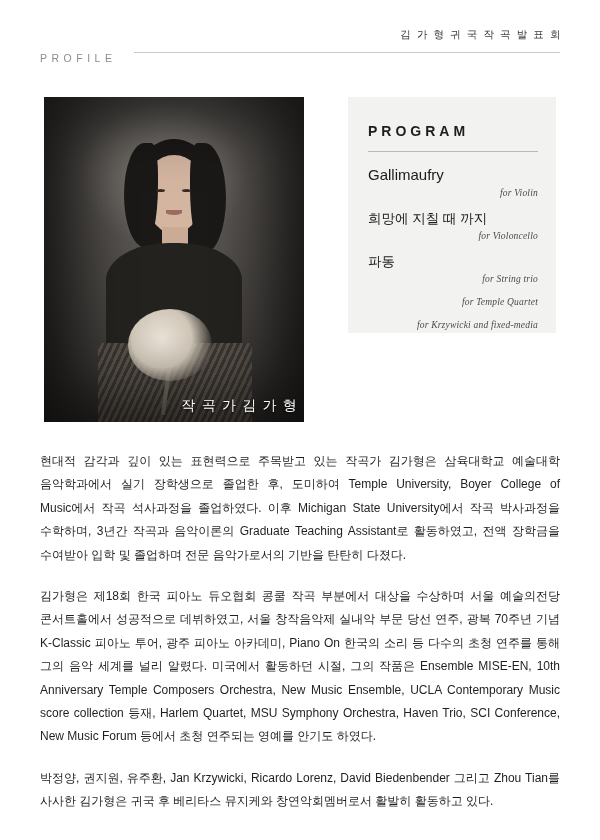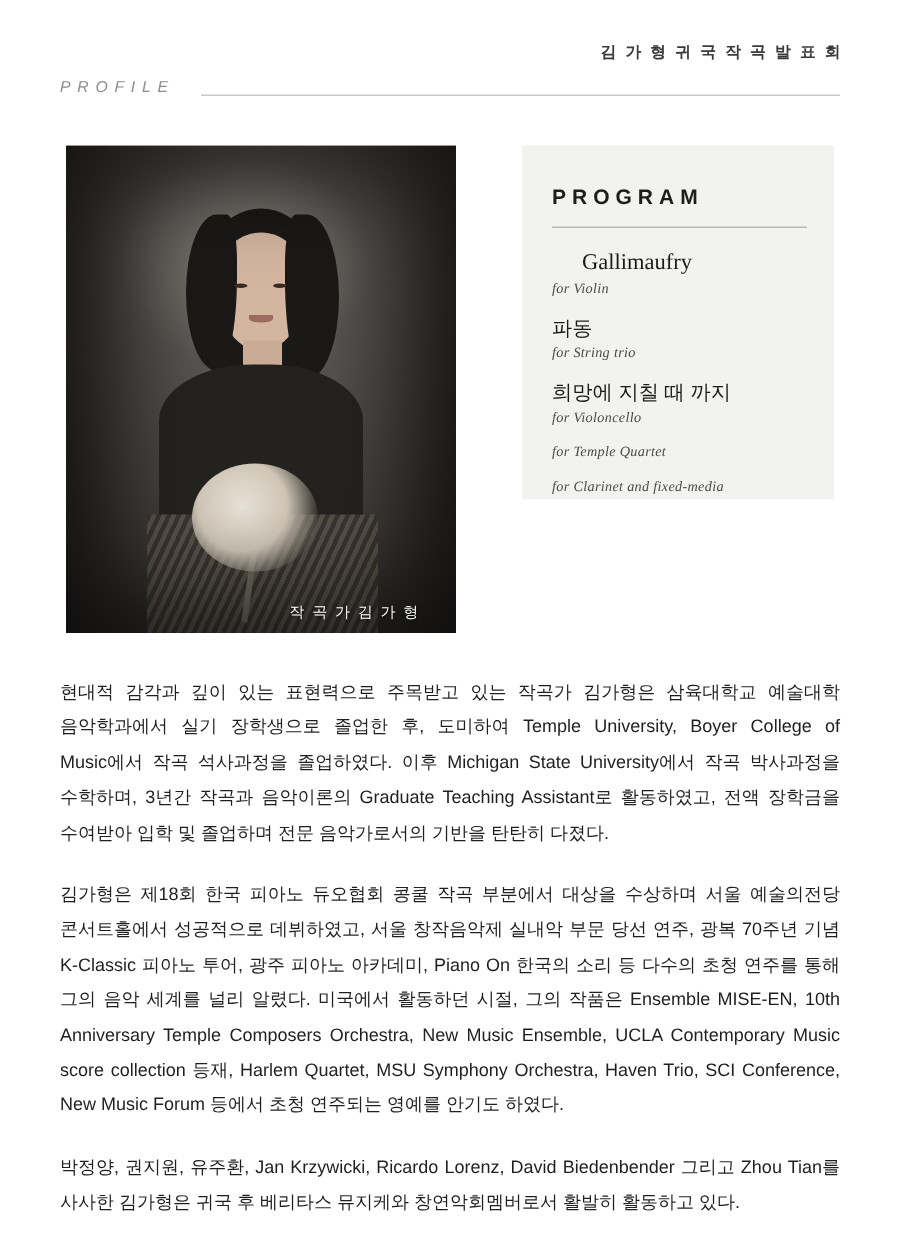"김 가 형 귀 국" .header { font-weight: 700 -> 400 }
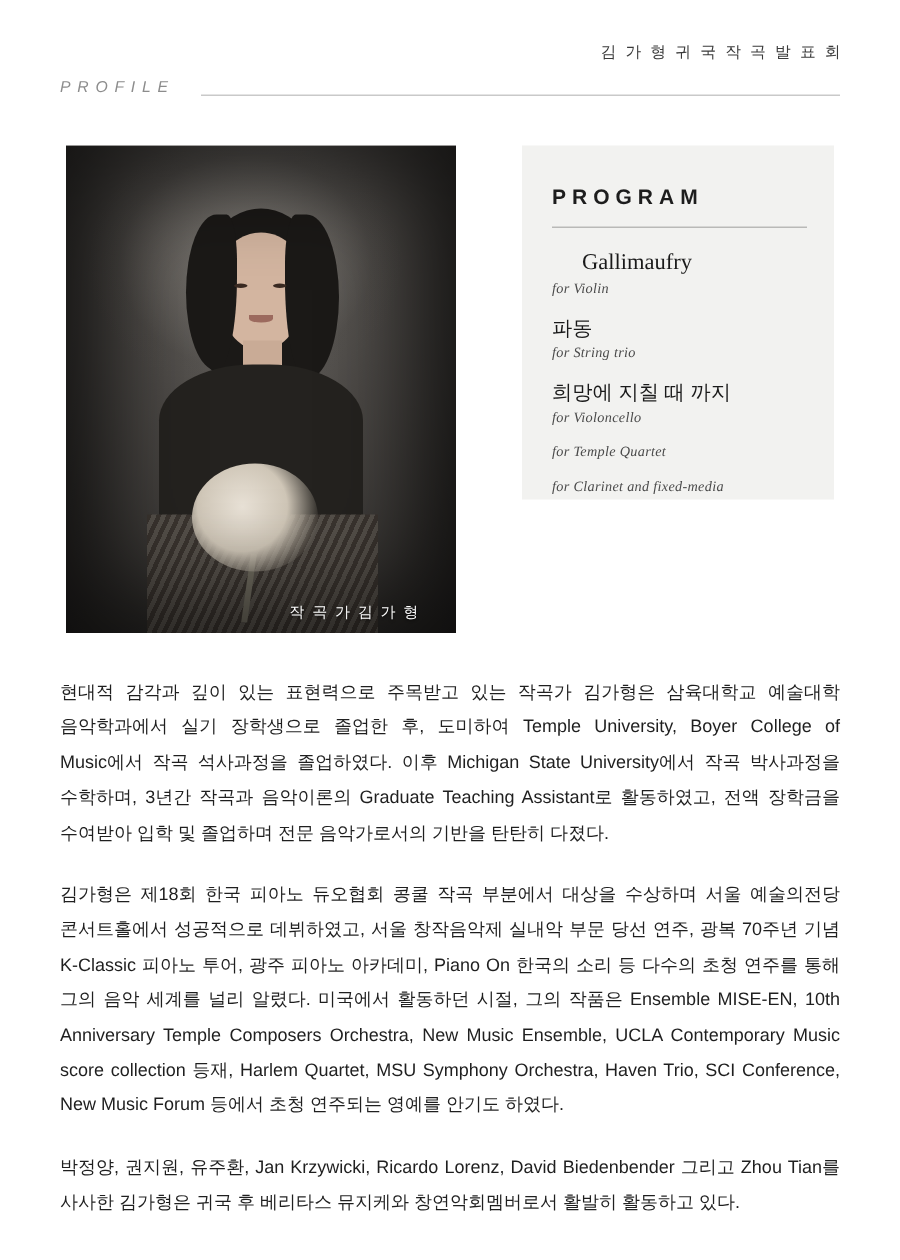"PROFILE" .profile-label-row { align-items: flex-end -> flex-start; font-style: italic -> none }
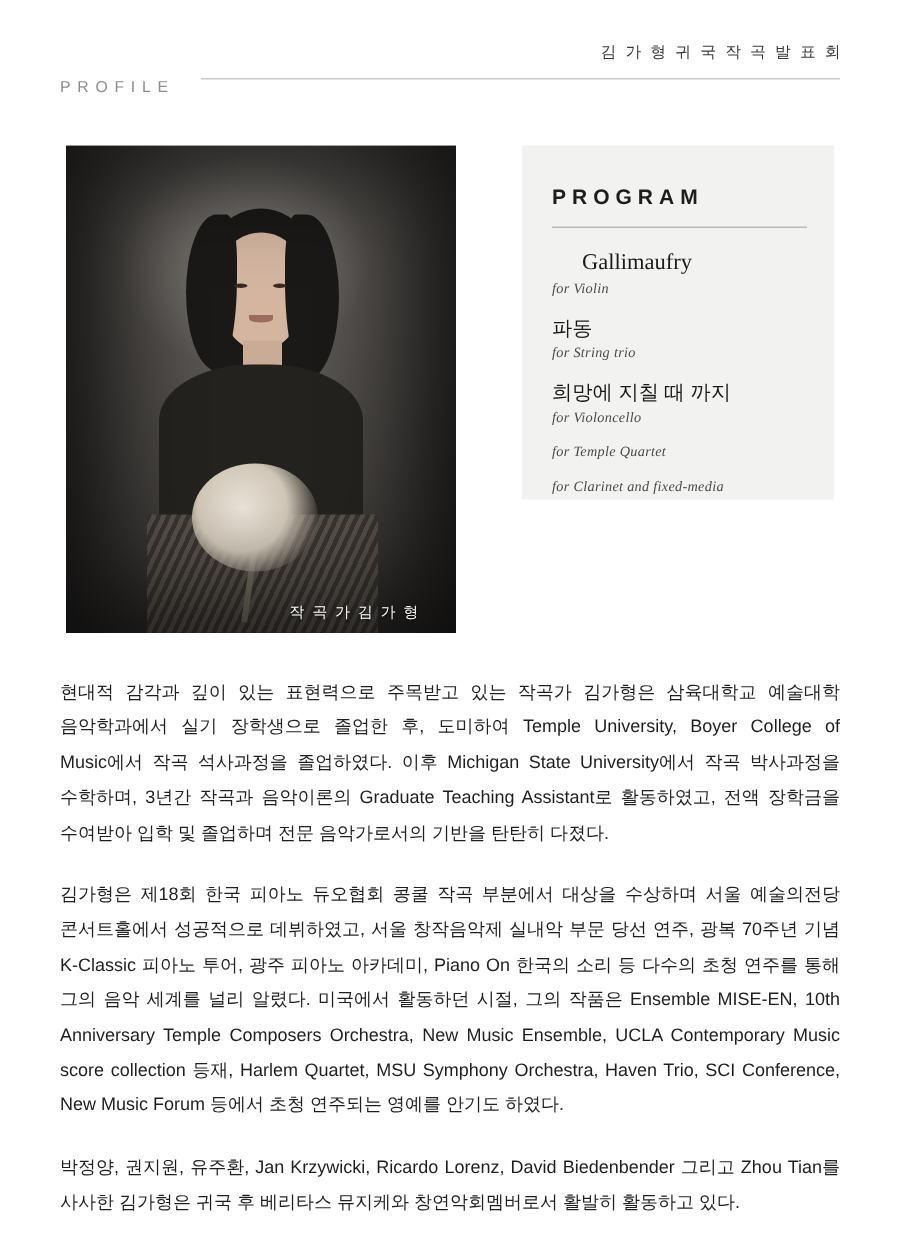"Gallimaufry" .piece-title .serif { font-family: Liberation Serif, serif -> Liberation Sans, sans-serif; margin-left: 20px -> none }
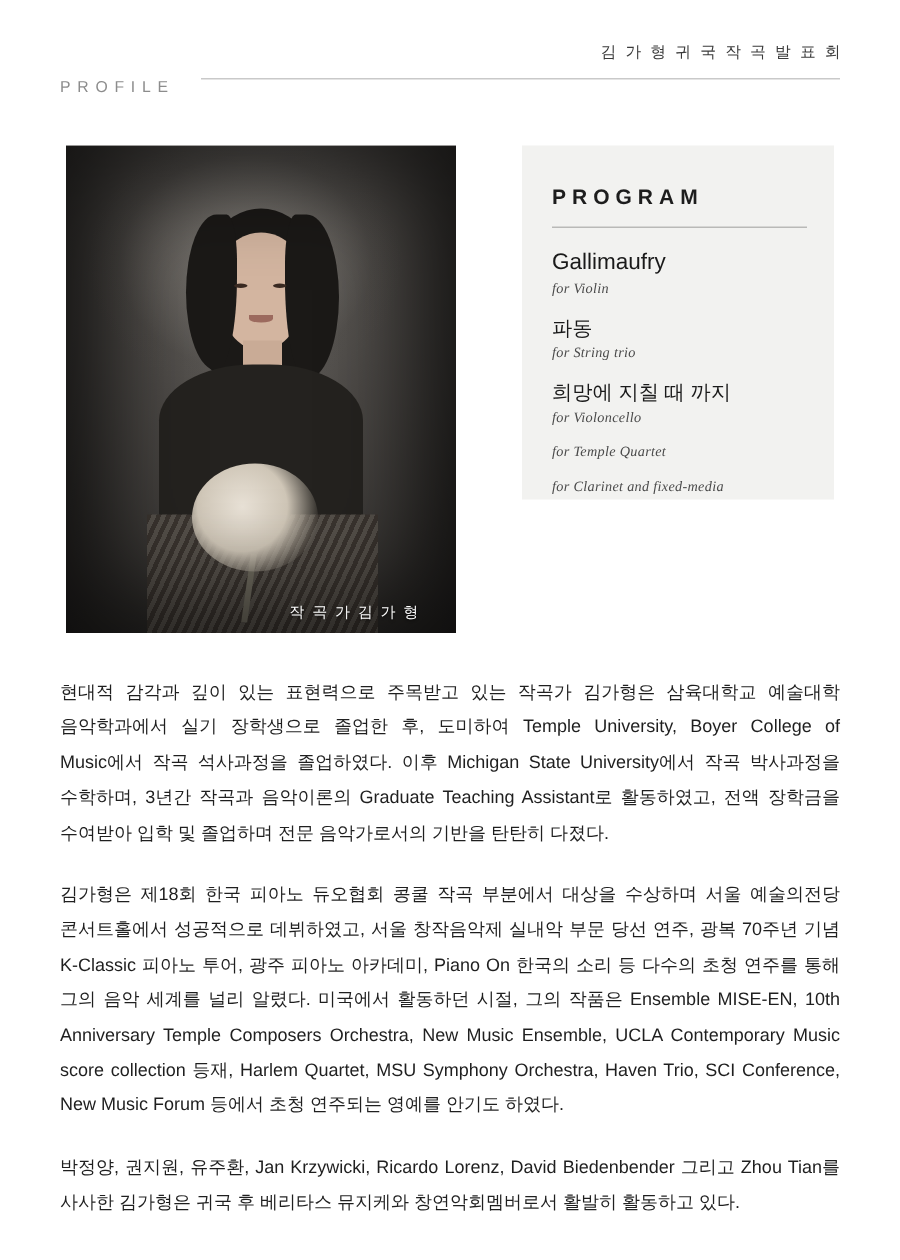"for Violin" .piece-sub { text-align: none -> right }
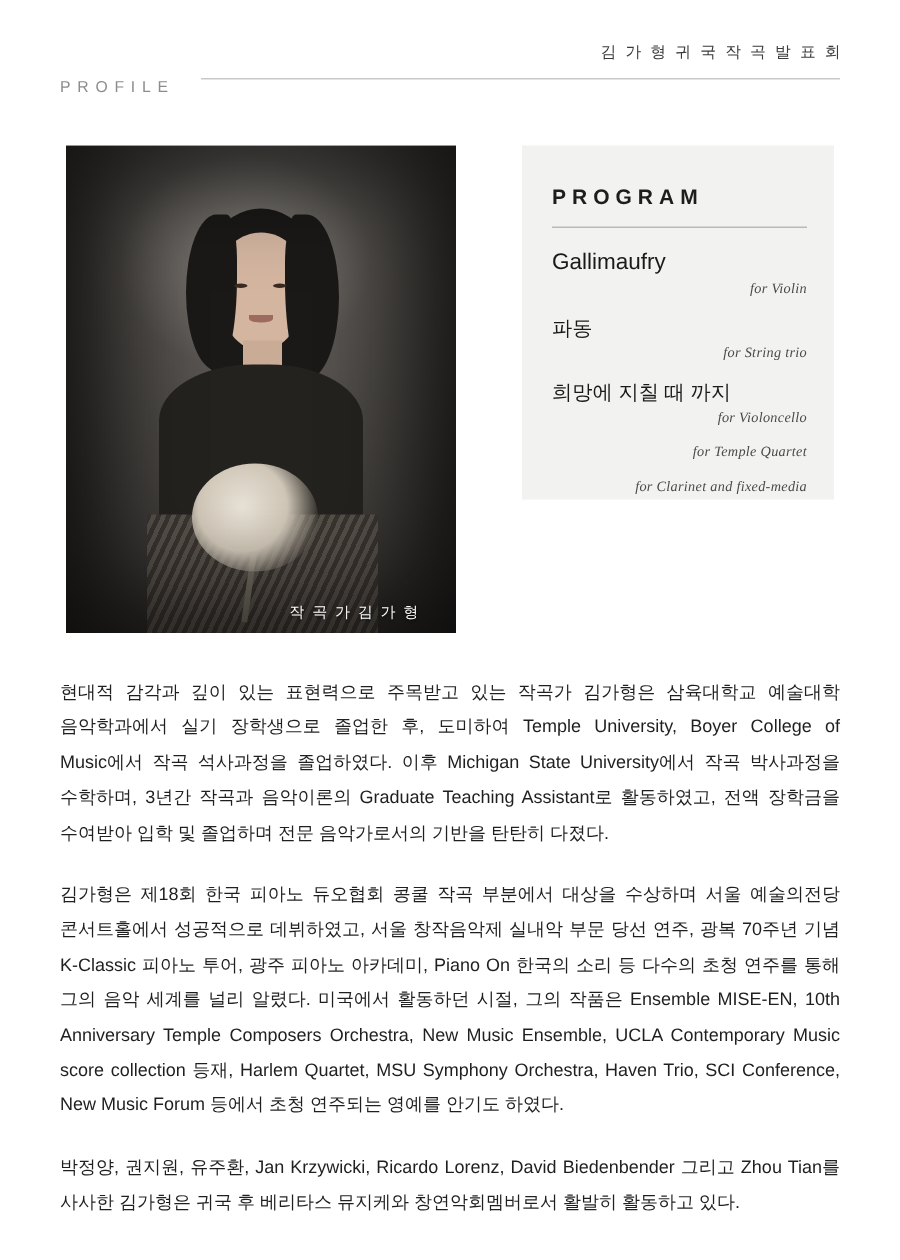"파동" div.piece { order: before "희망에 지칠 때 까지" -> after "희망에 지칠 때 까지" }
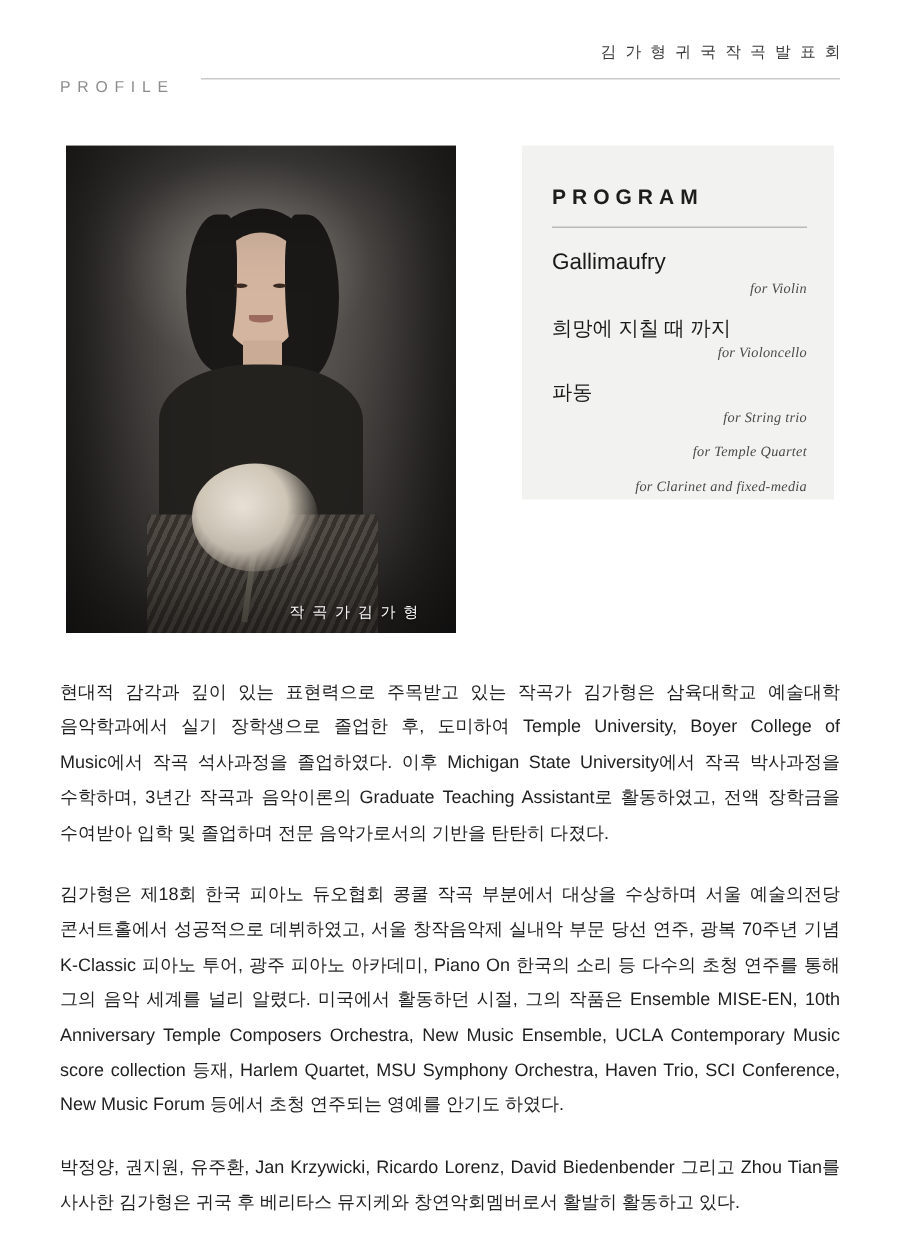"for Clarinet and fixed-media" div.piece-sub { text: Clarinet -> Krzywicki }
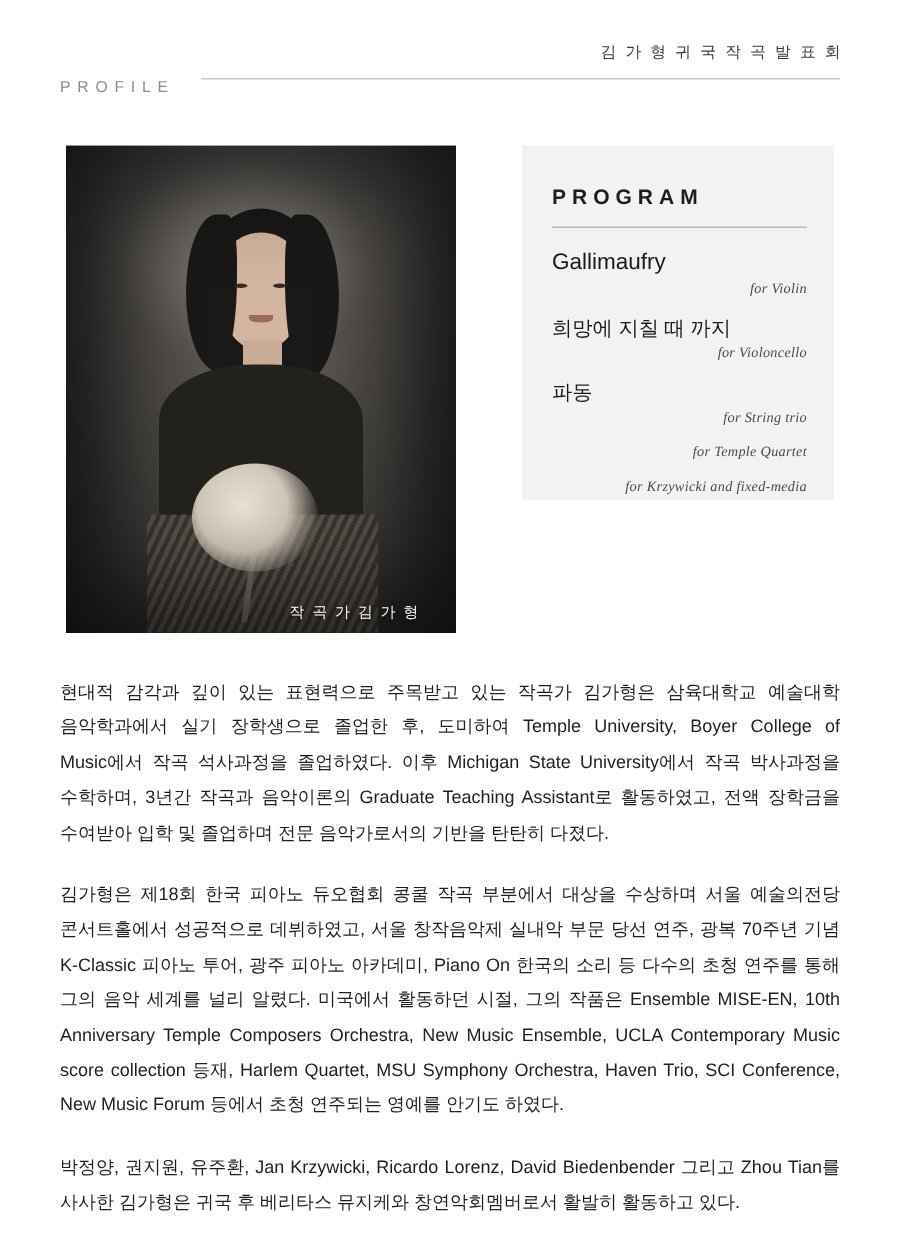"작 곡 가 김 가" .photo-caption { font-size: 10px -> 14px; right: 24px -> 6px }
